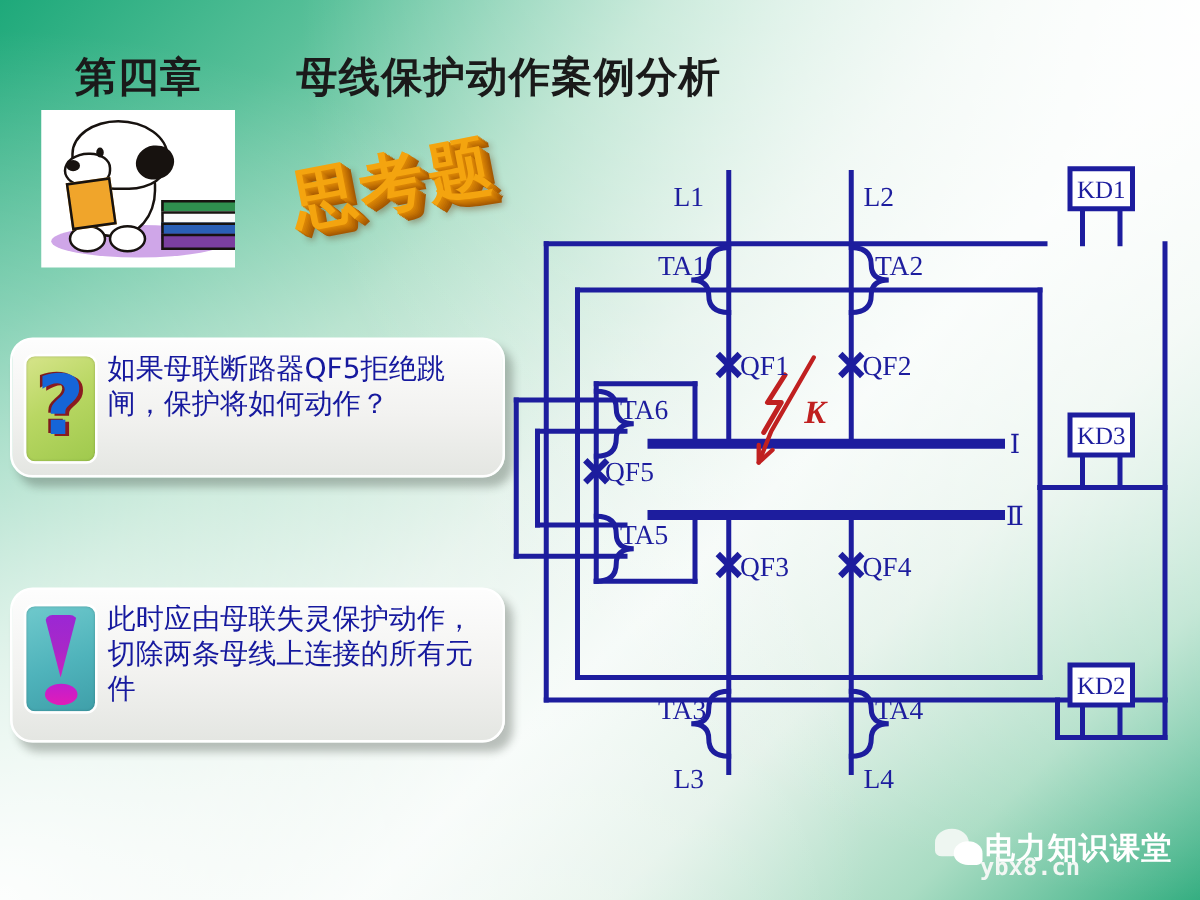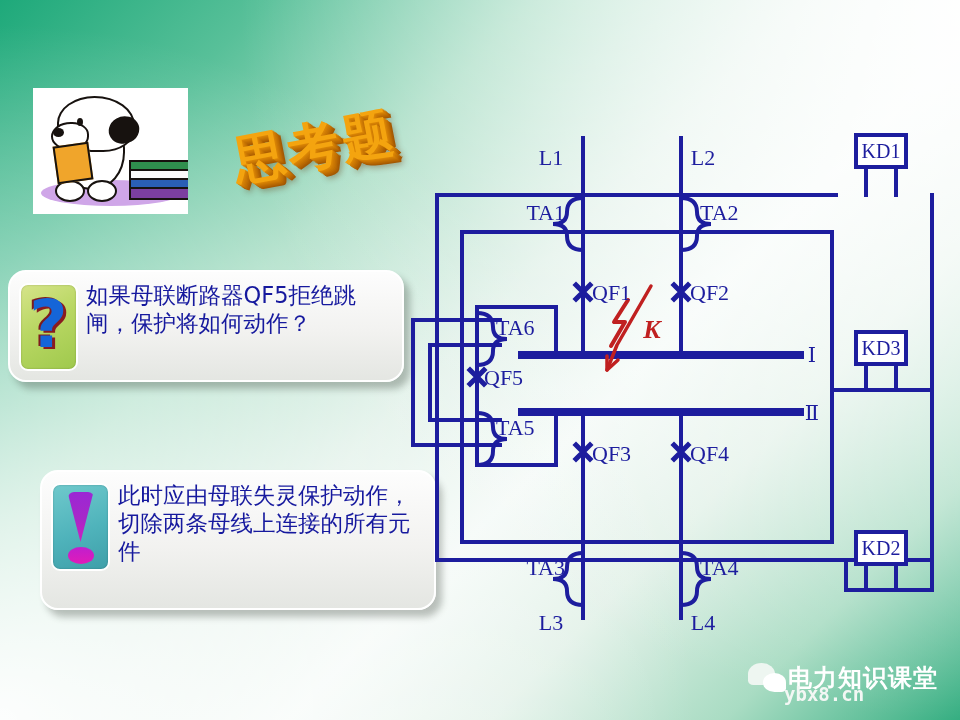"第四章 母线保护动作案例分析" div.title { html: none -> <div>第四章 母线保护动作案例分析</div> }
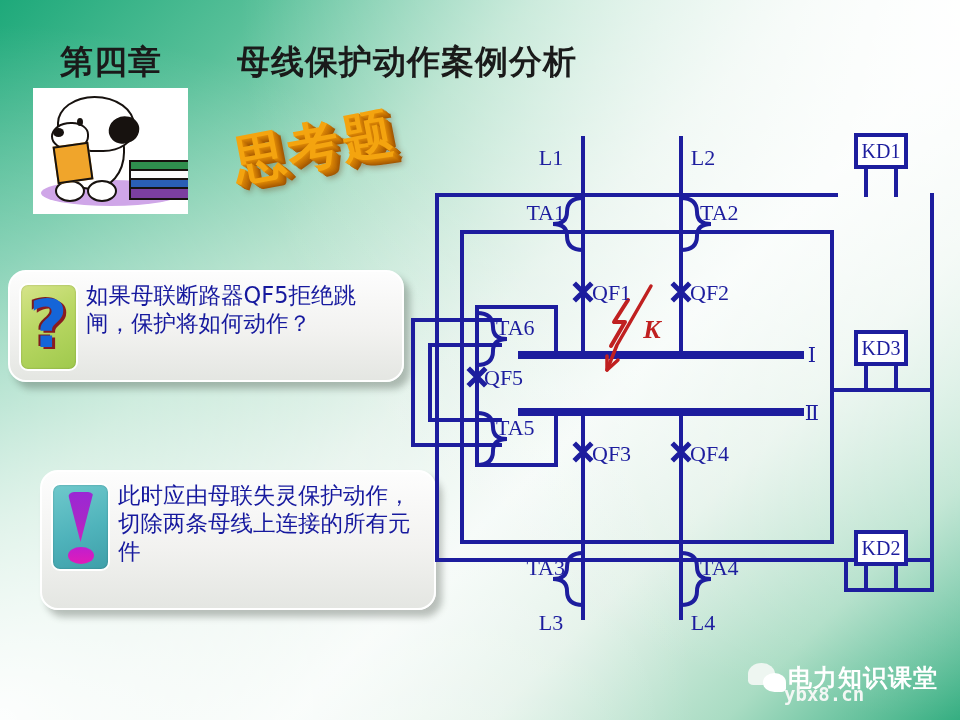"此时应由母联失灵保护动作，切除两条母线上连接的所有元件" #callout-a { height: 140px -> 124px; margin-left: 32px -> none }
